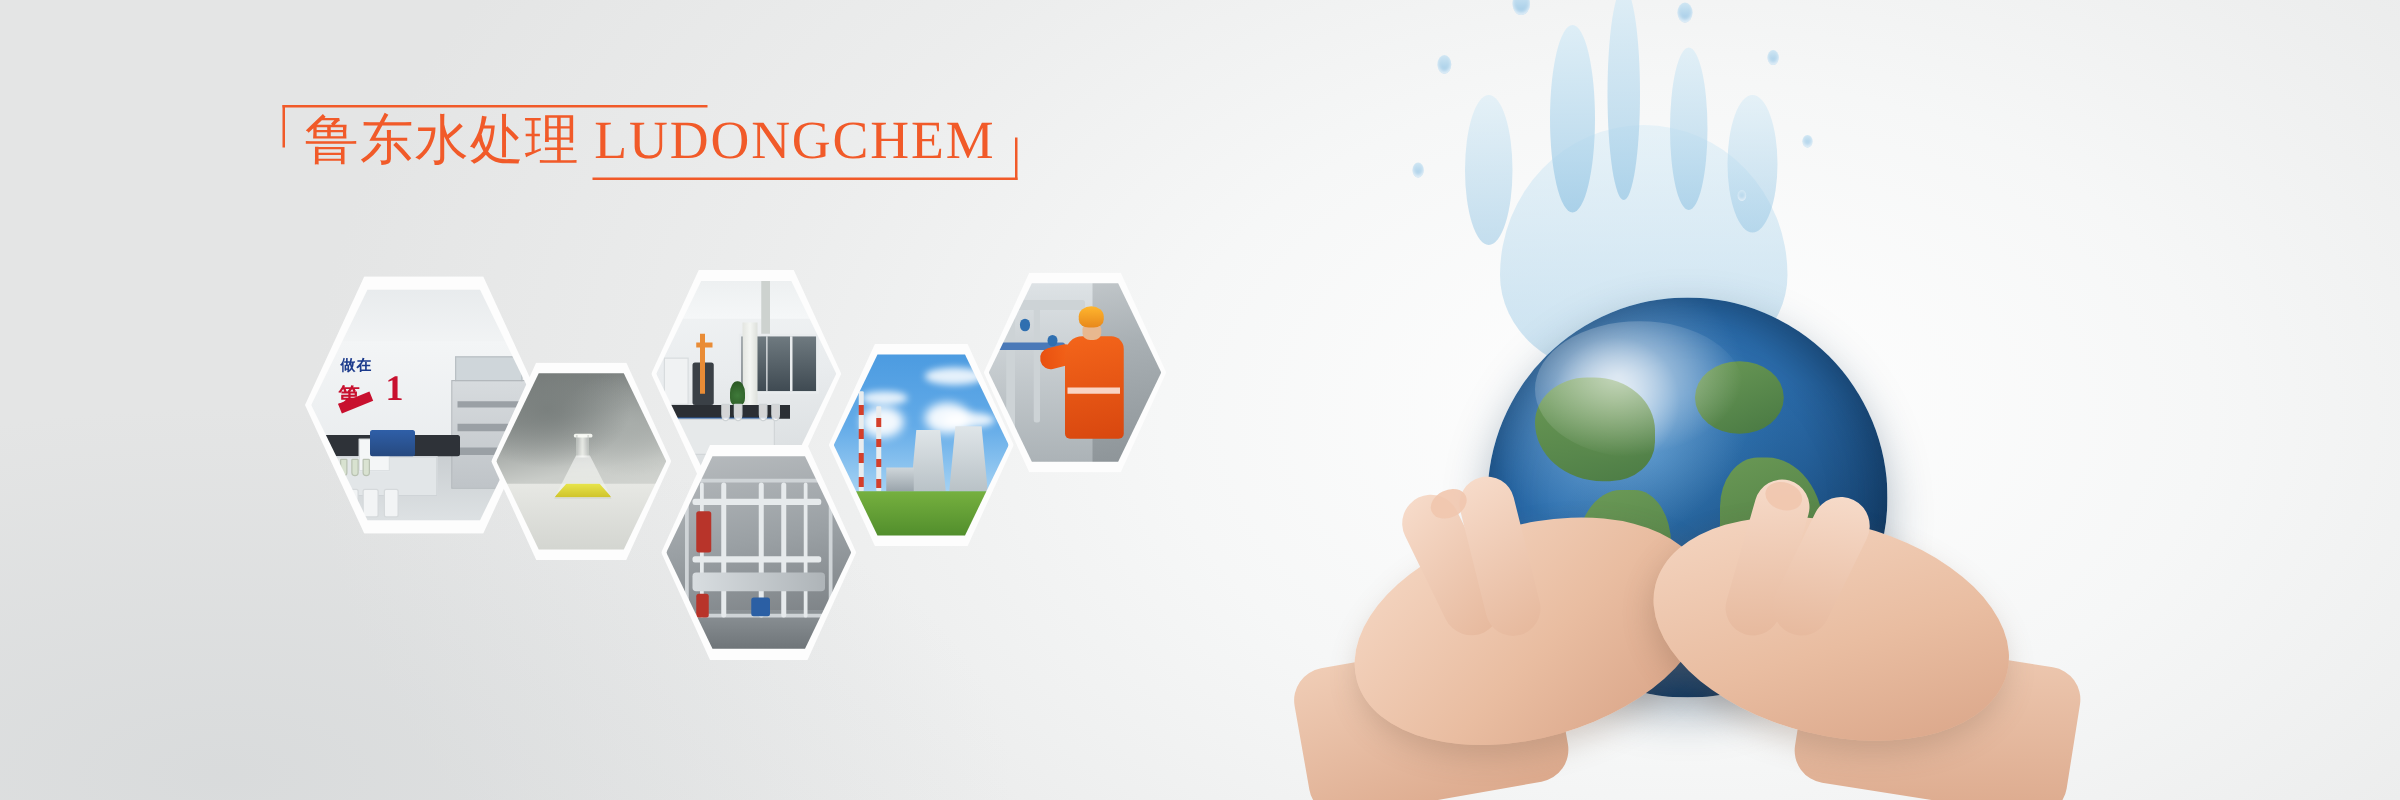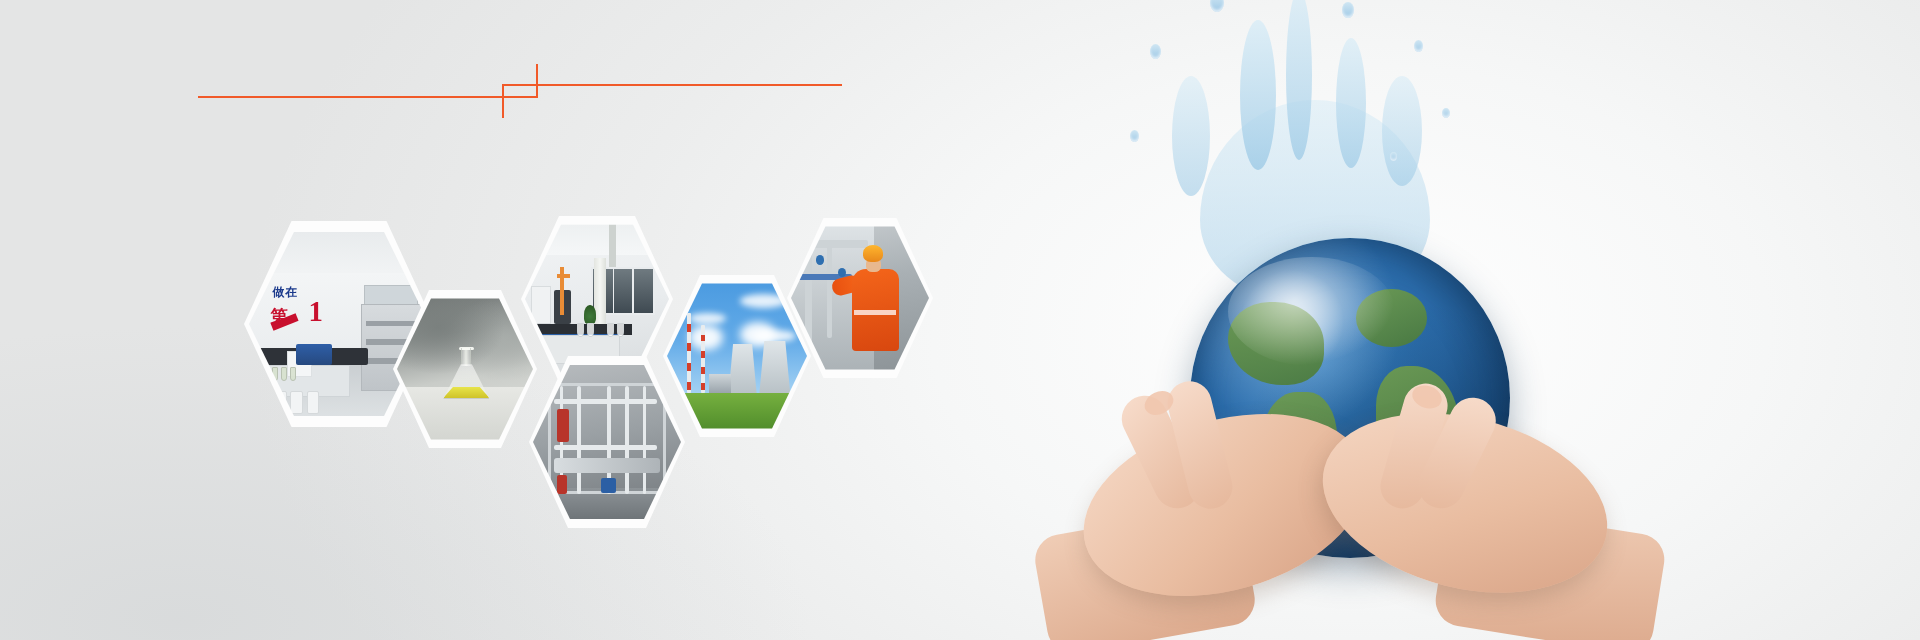"鲁东水处理 LUDONGCHEM" div.title { html: none -> <div> <span>鲁东水处理</span> <span>LUDONGCHEM</span> </div> }
